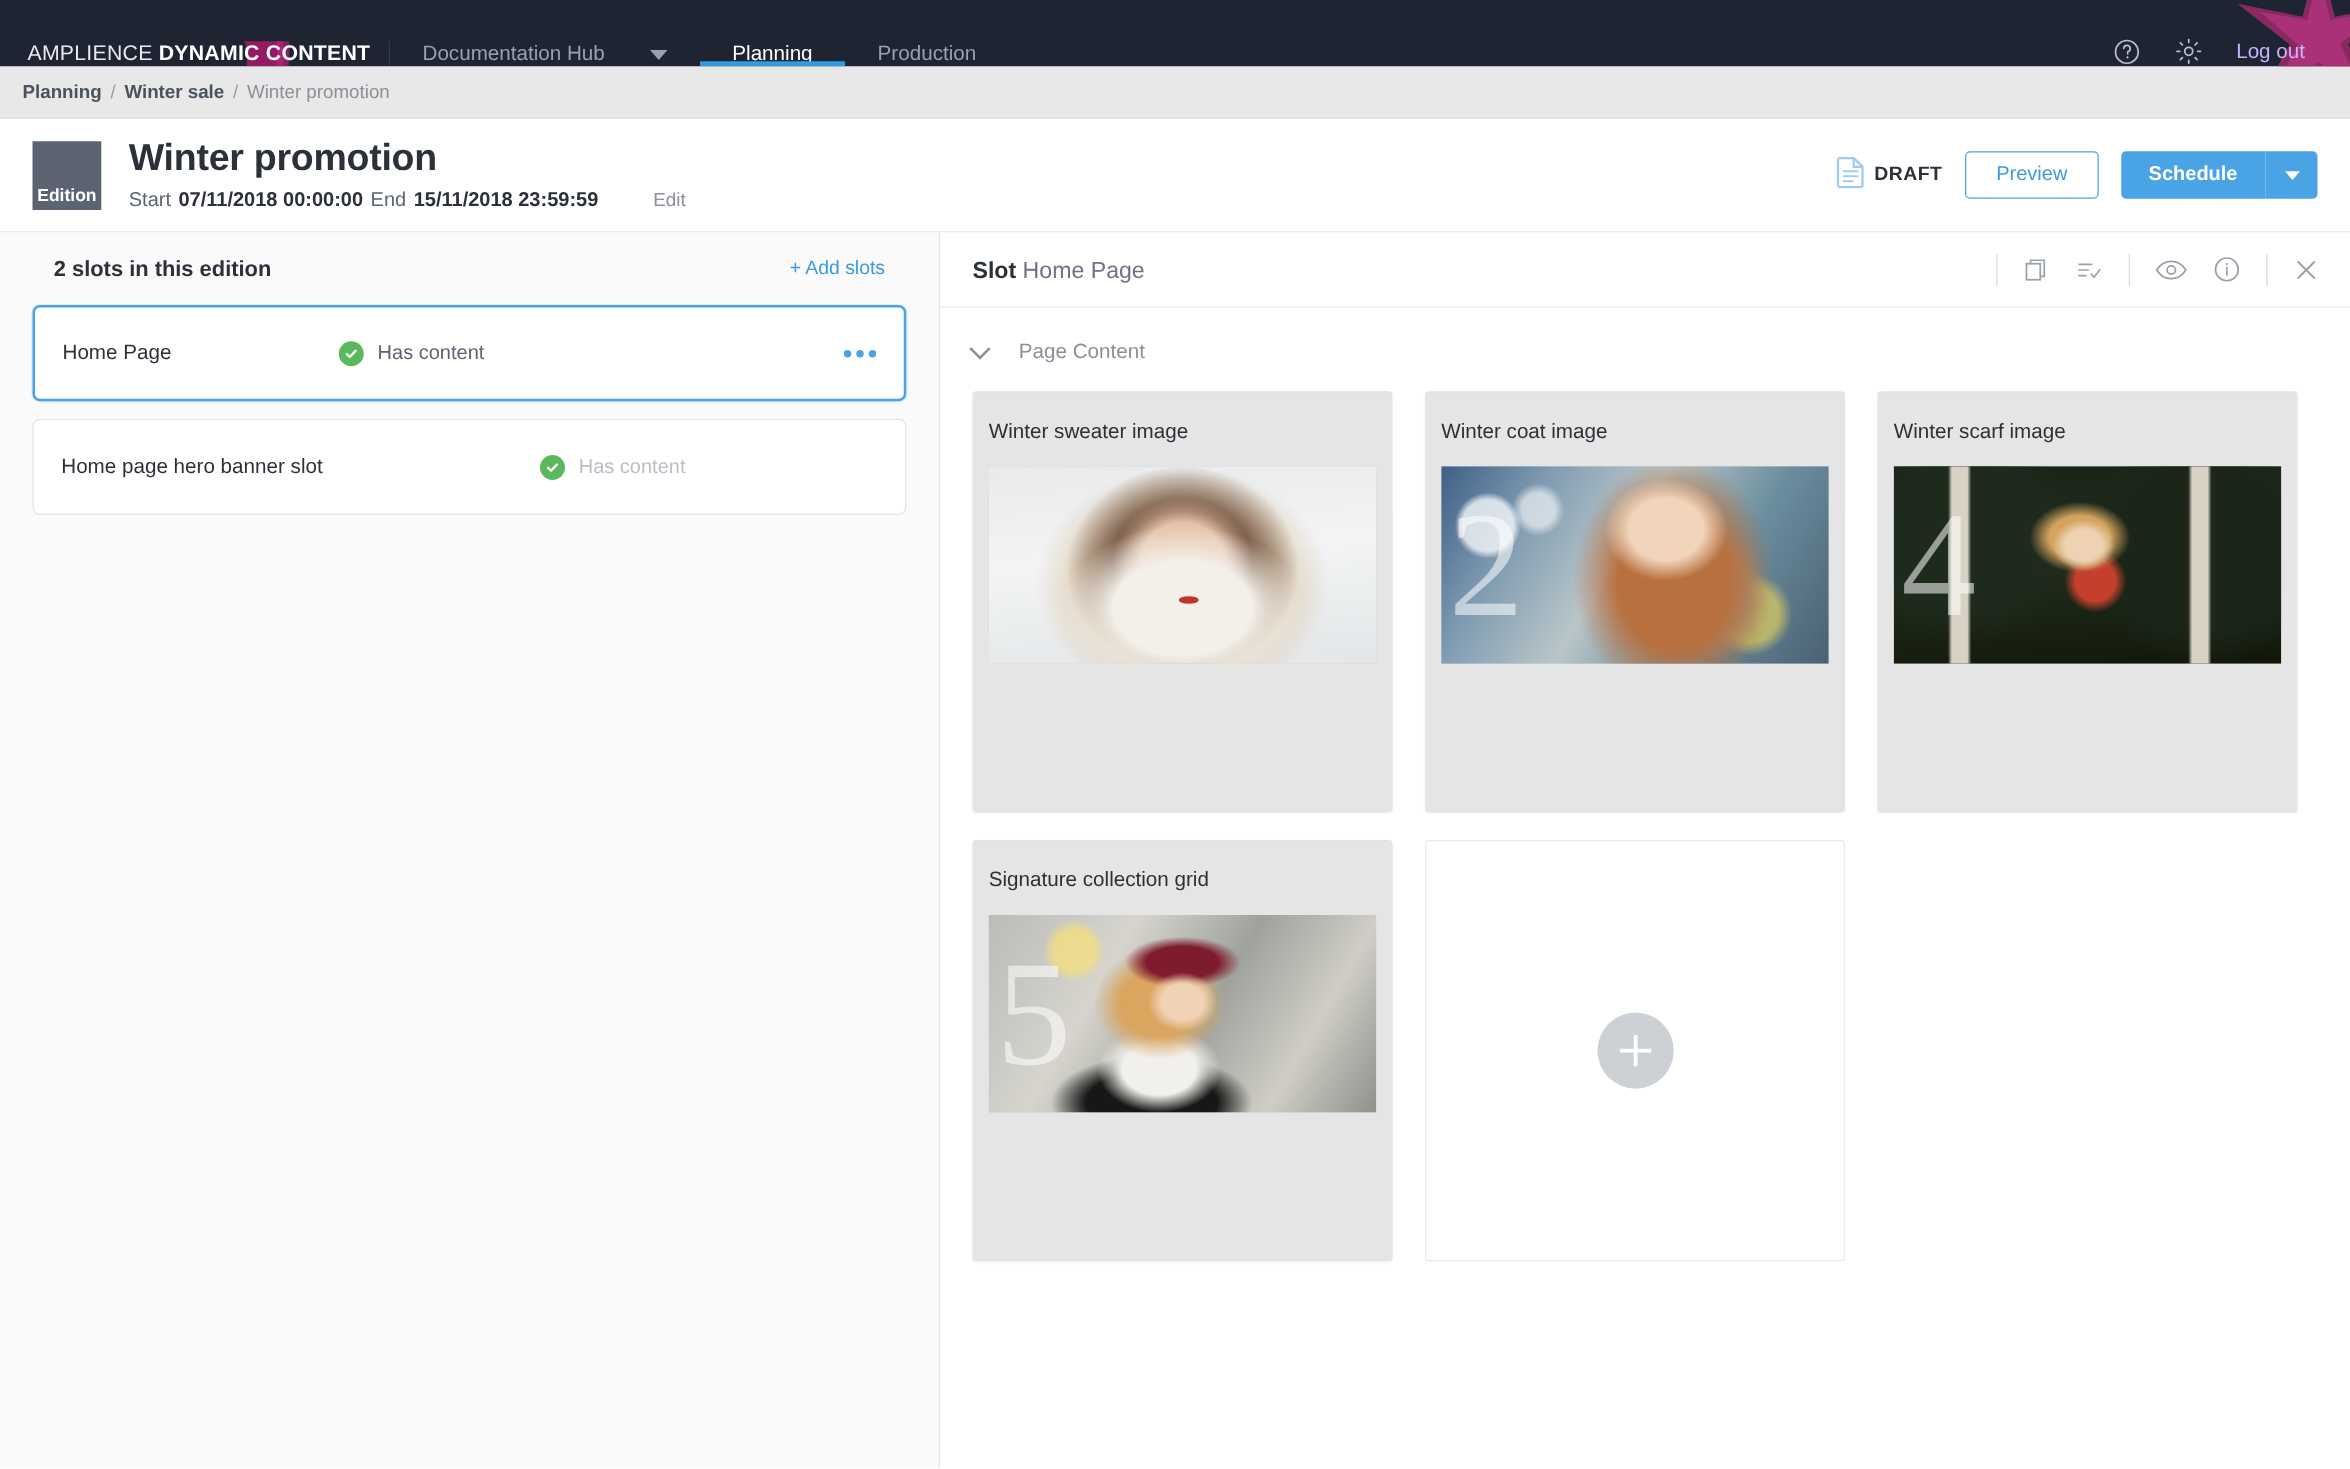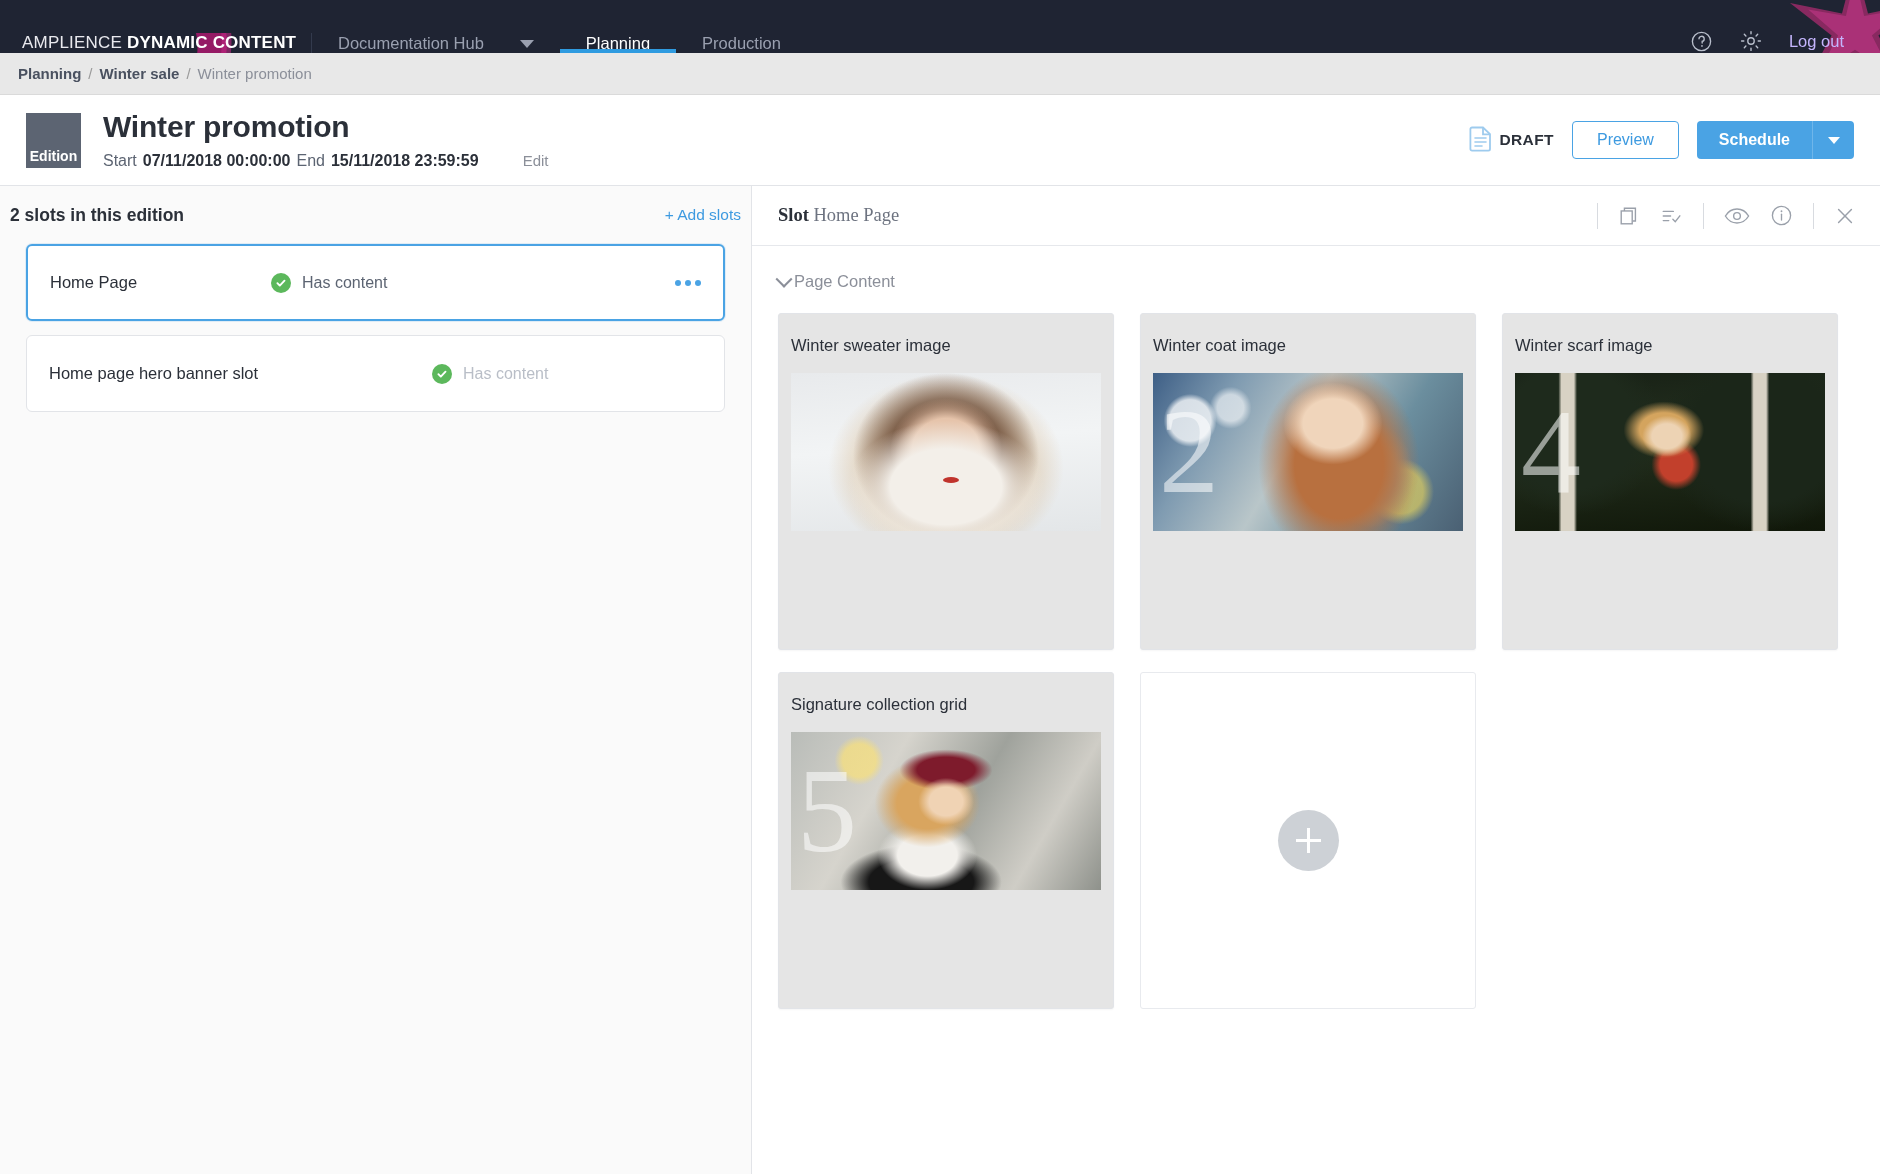"2 slots in this edition" .left-head { padding: 0 10px -> 0 43px }
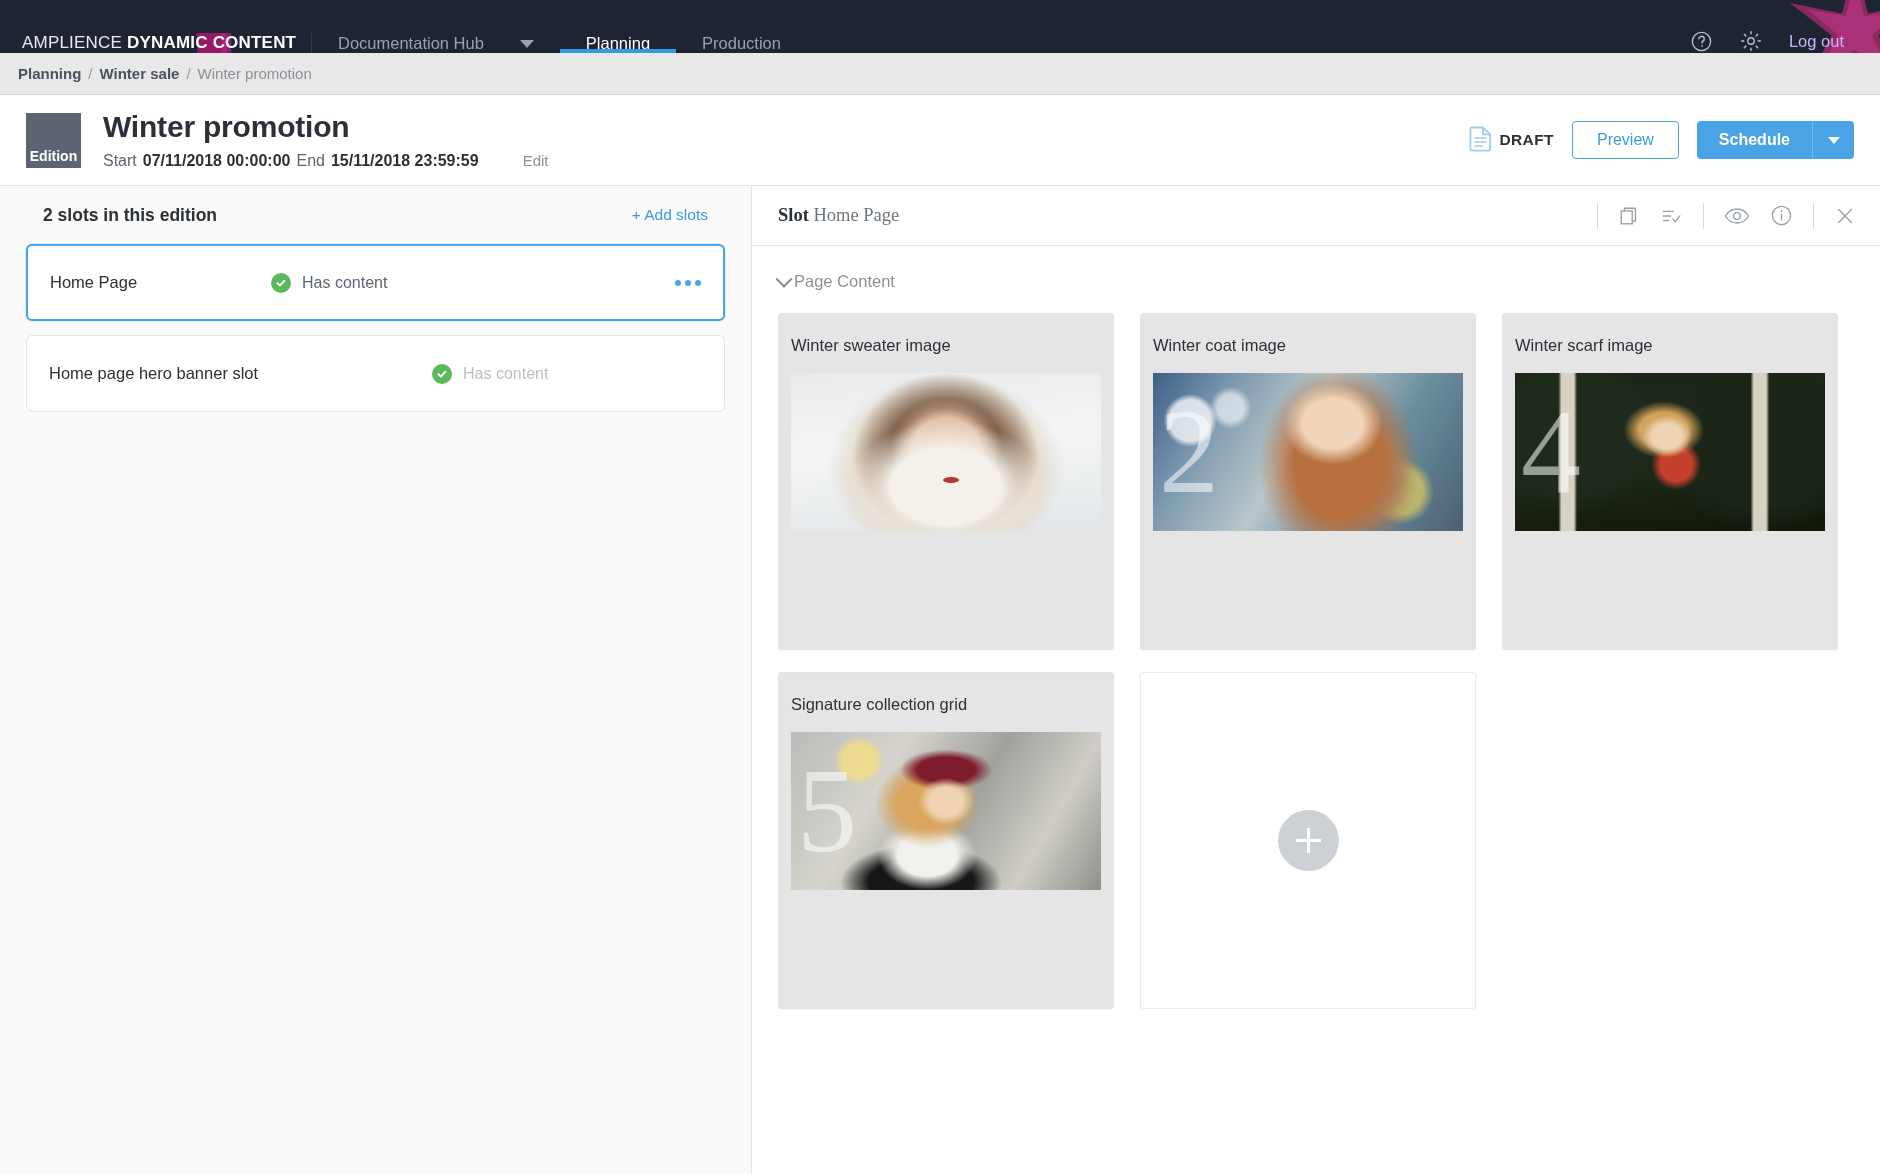"Slot Home Page" .slot-heading { font-family: Liberation Serif, serif -> none }
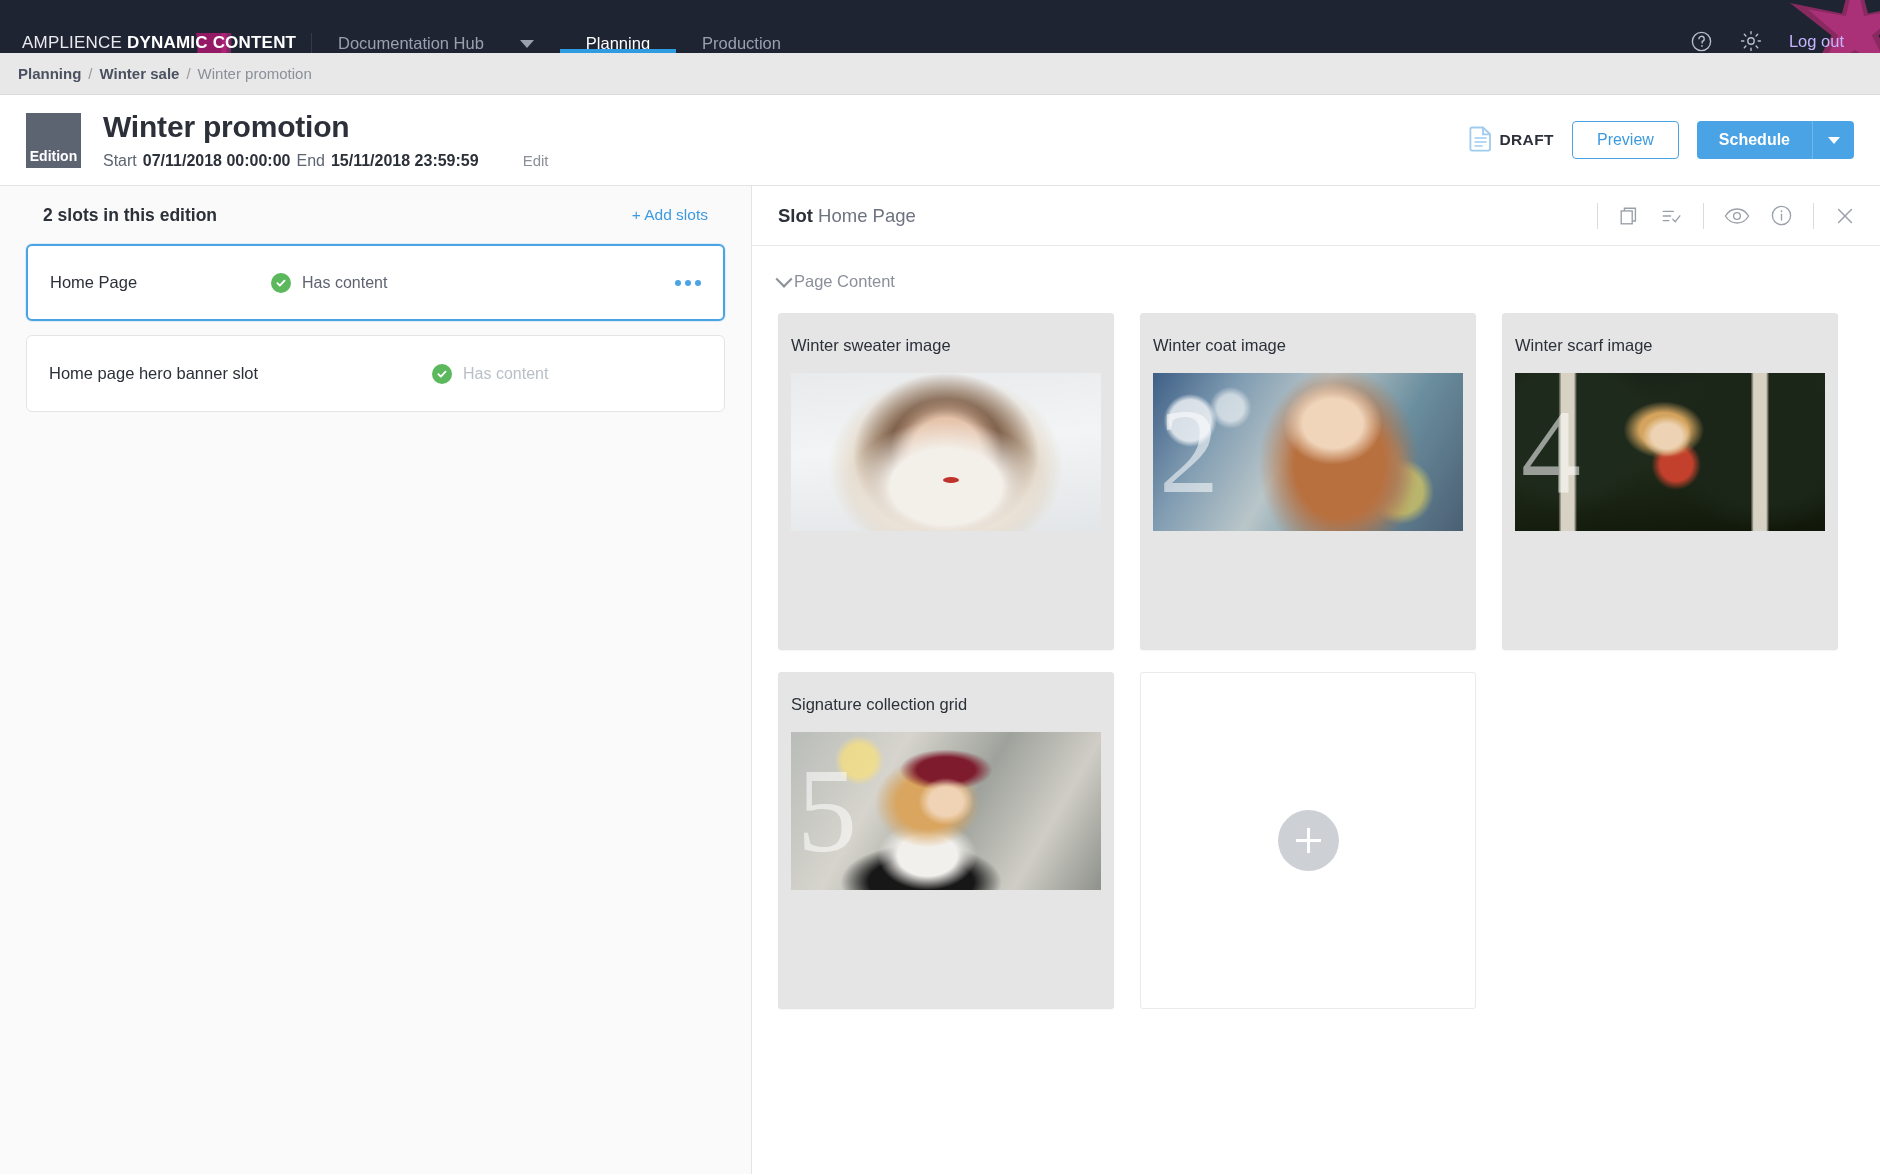"Page Content" .section-toggle { gap: 4px -> 25px }
